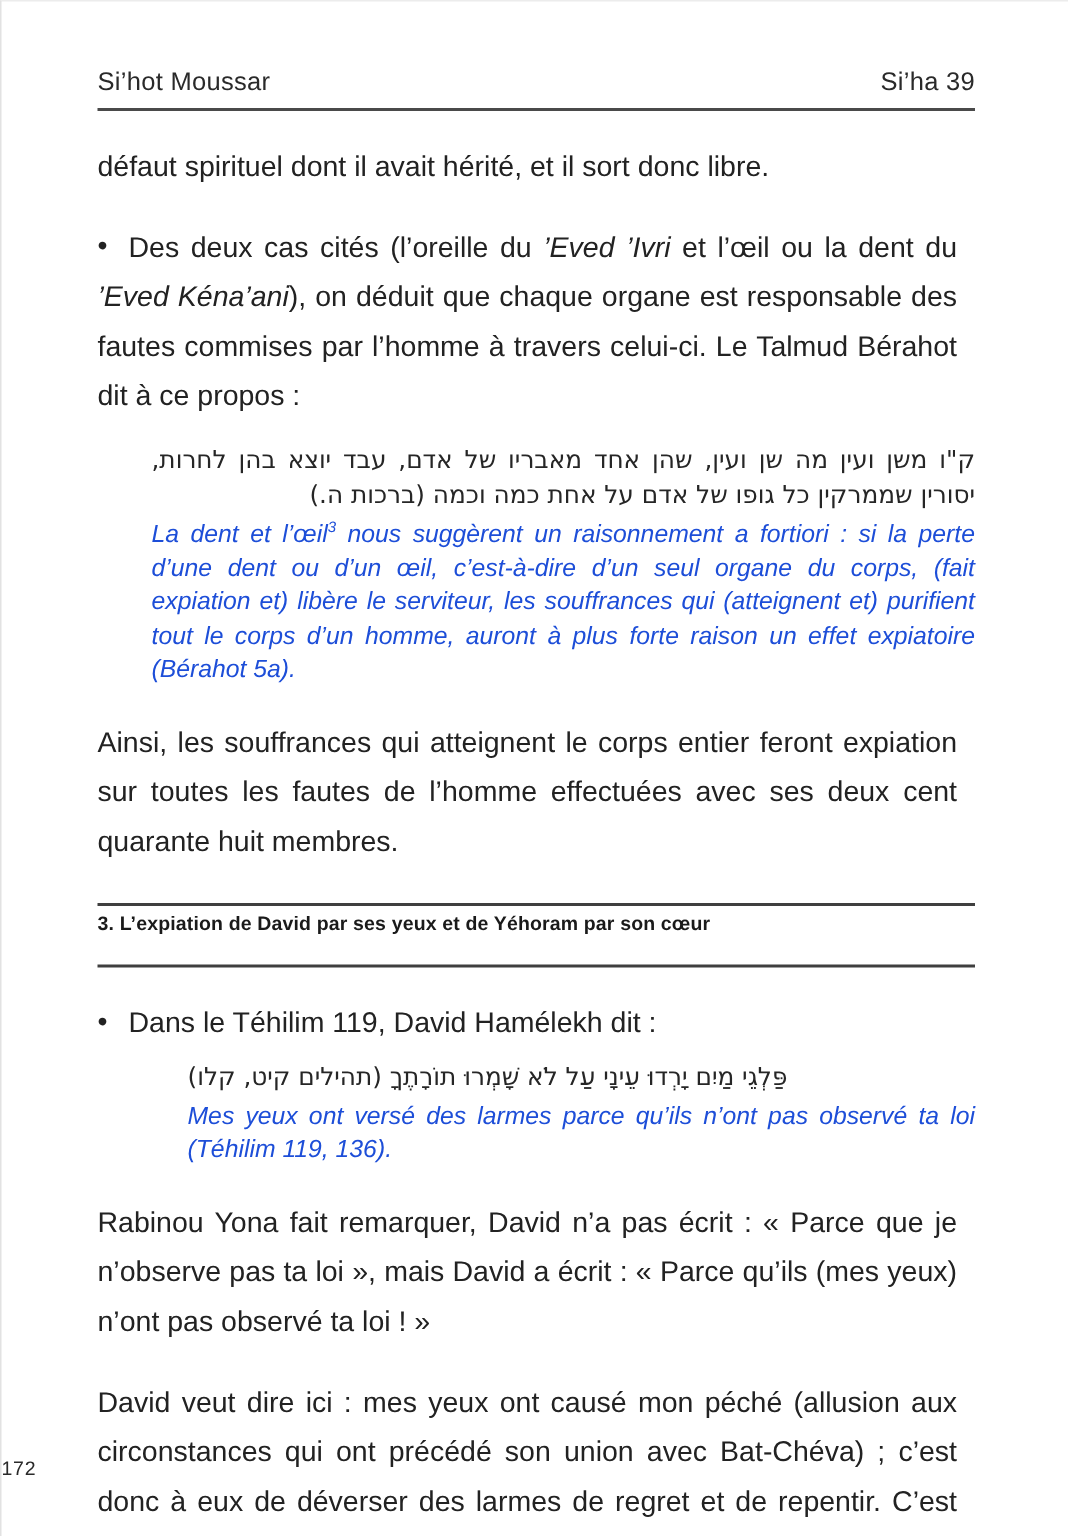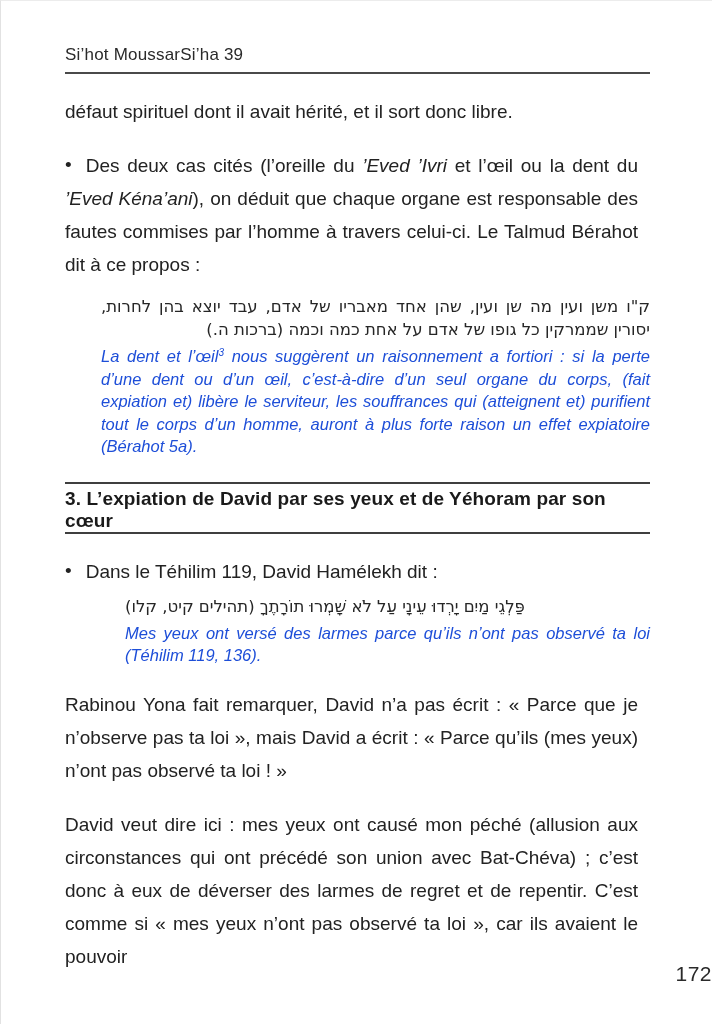"Si’hot Moussar" .runhead { justify-content: flex-start -> space-between }
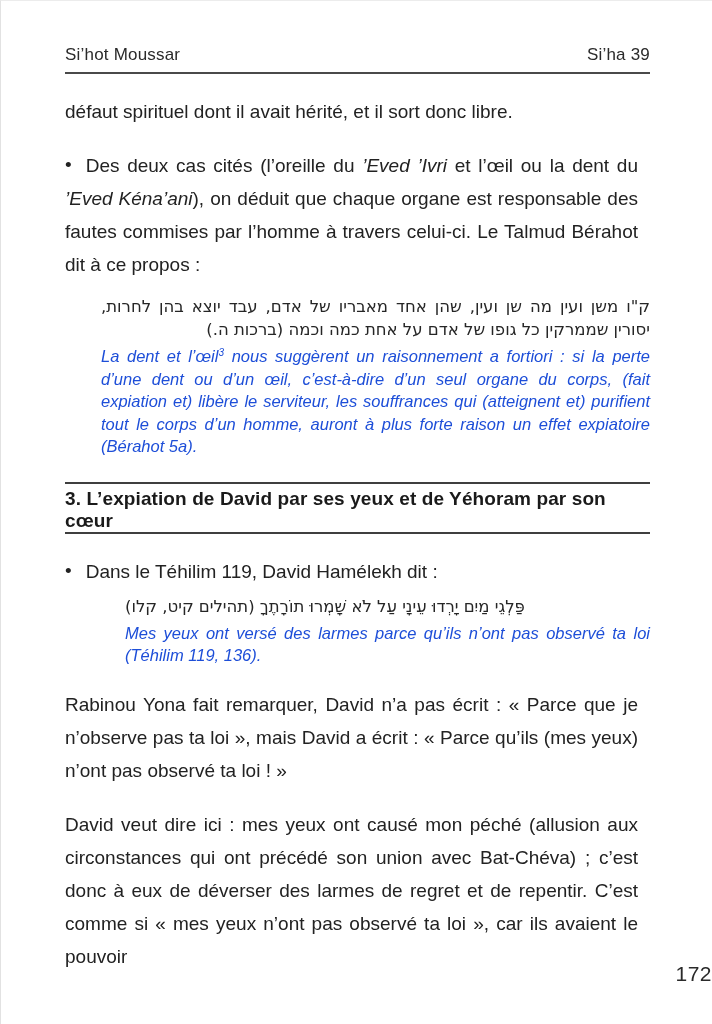"Ainsi, les souffrances qui atteignent" p.para { html: none -> <p> <span>Ainsi, les souffrances qui atteignent le corps entier feront expiation sur toutes les fautes de l’homme effectuées avec ses deux cent quarante huit membres.</span> </p> }
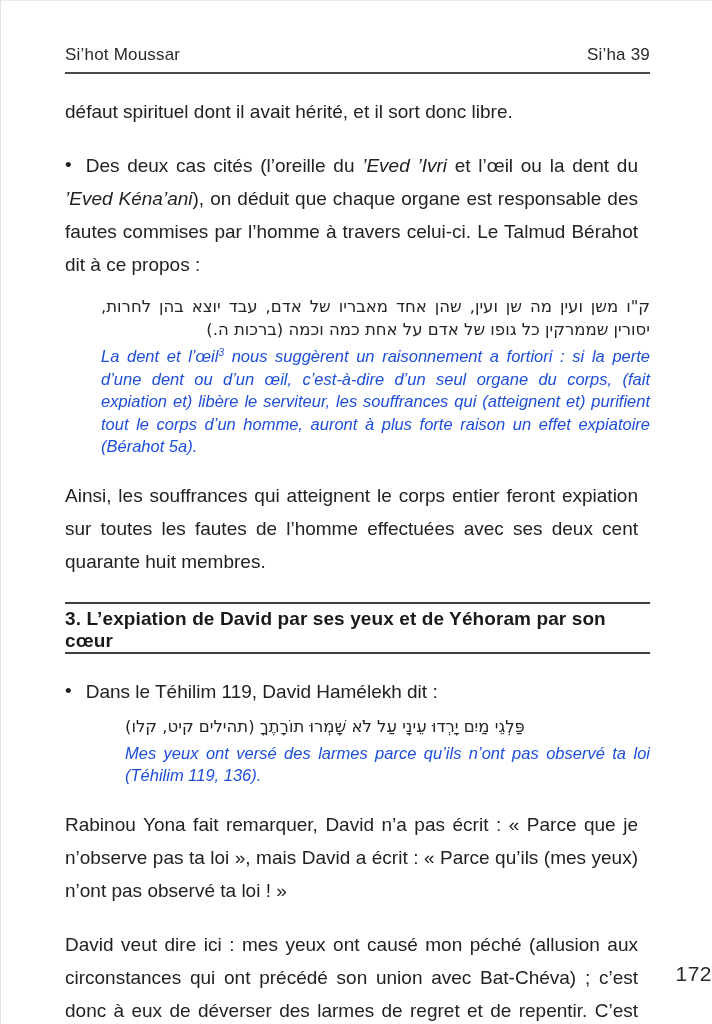"3. L’expiation de David par" .section-head { font-size: 19px -> 13px; padding: 4px 0 0 0 -> 4px 0 20px 0 }
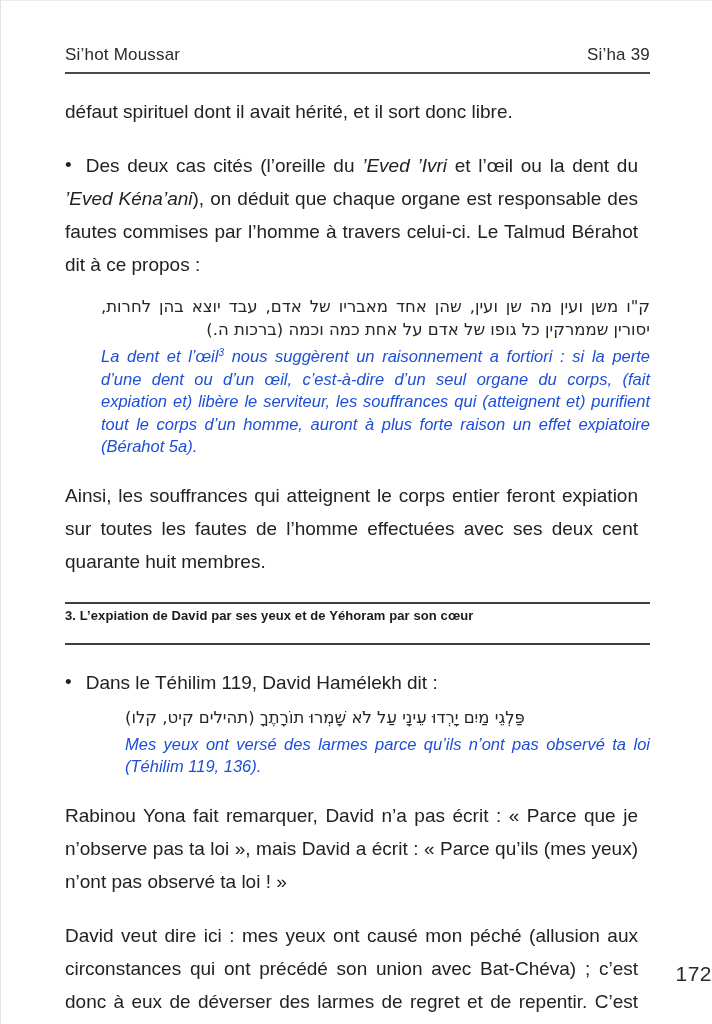"172" .pagenum { font-size: 21px -> 13px; text-align: right -> left }
